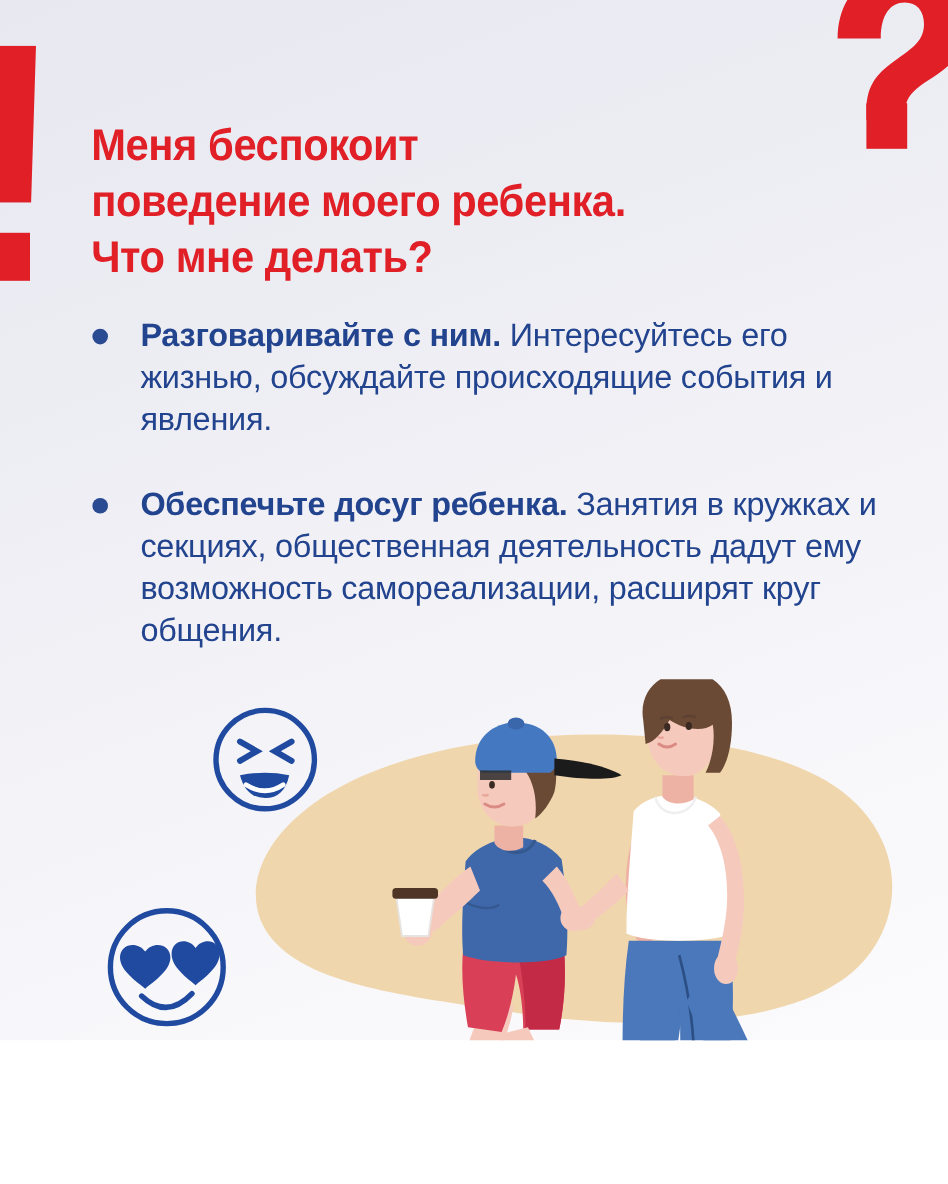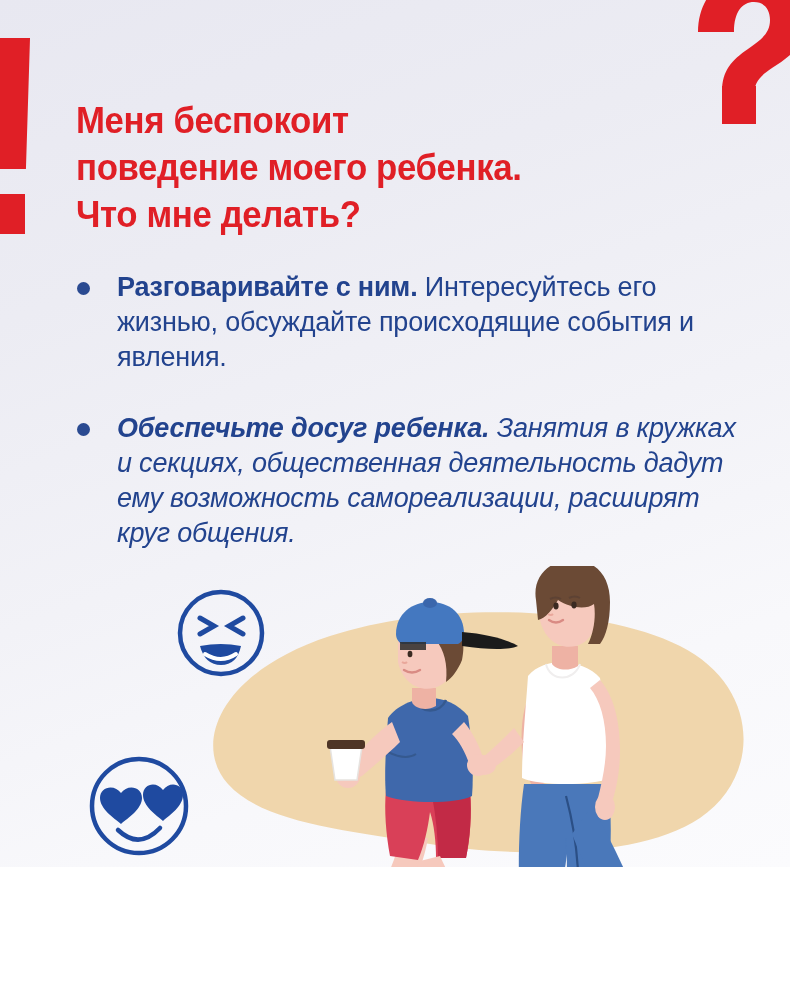"Разговаривайте с ним. Интересуйтесь его" .bullet-item { margin-top: 8px -> none }
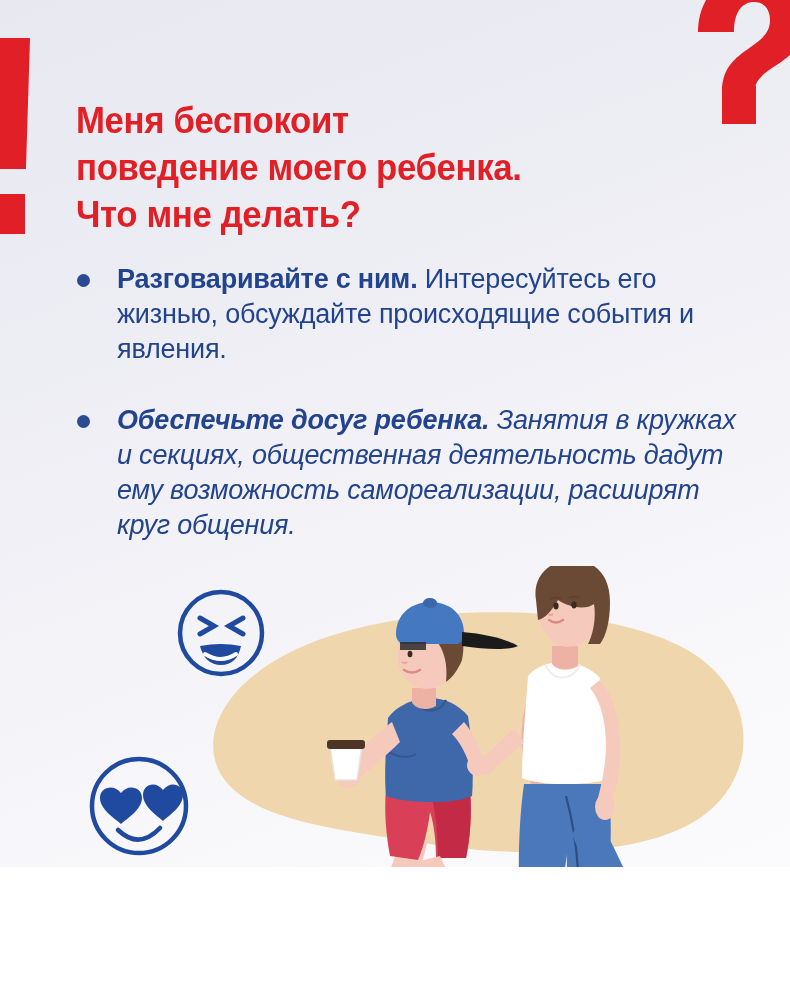"Обеспечьте досуг ребенка. Занятия в" .bullet-item + .bullet-item { font-style: italic -> none }
